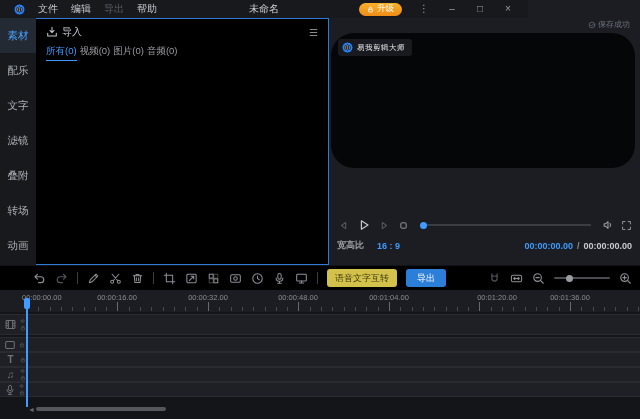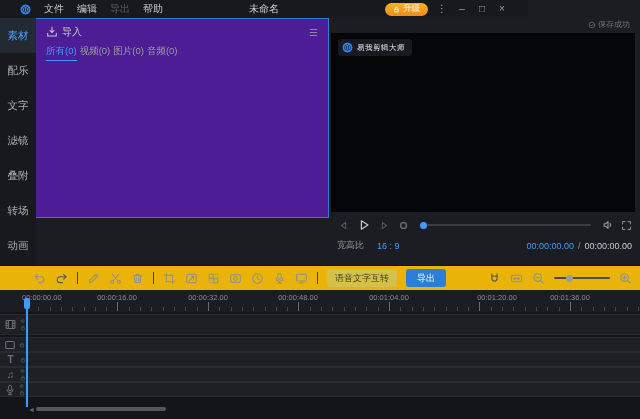"文件" #titlebar { padding: 0 20px -> 0 14px }
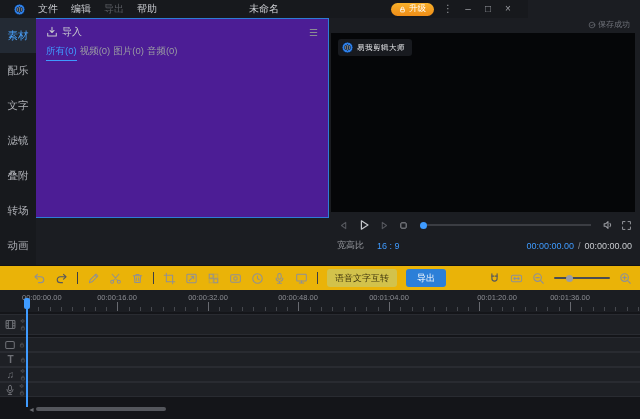"升级" #tb-right { gap: 8px -> 16px }
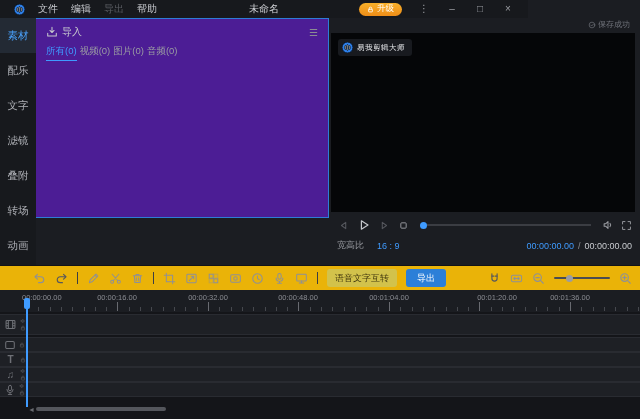"导入" #media-panel { background: #4c1d95 -> #000000; height: 200px -> 247px }
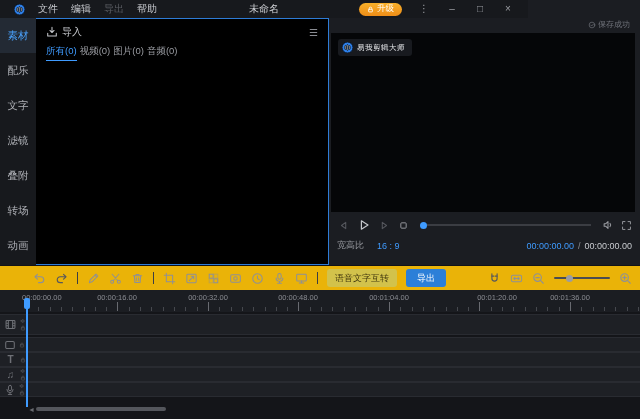"易我剪辑大师" #video-area { border-radius: none -> 23px; height: 179px -> 135px }
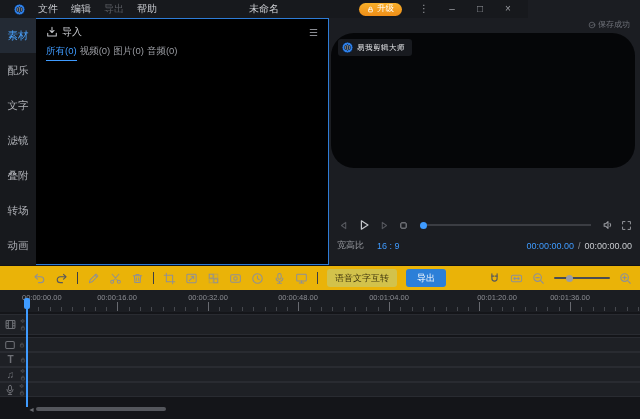"宽高比" #preview-info { font-weight: none -> bold }
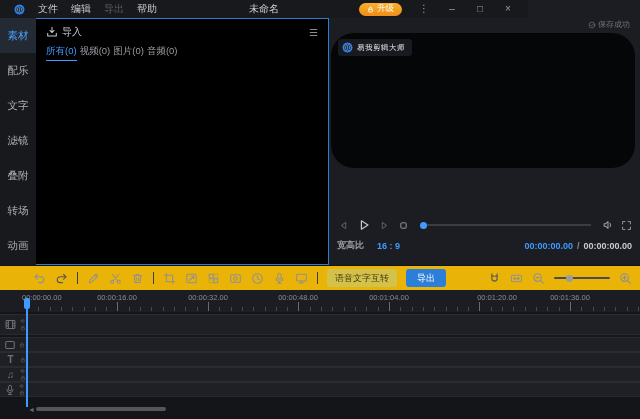"语音文字互转" #toolbar { background: #eab308 -> #000000 }
